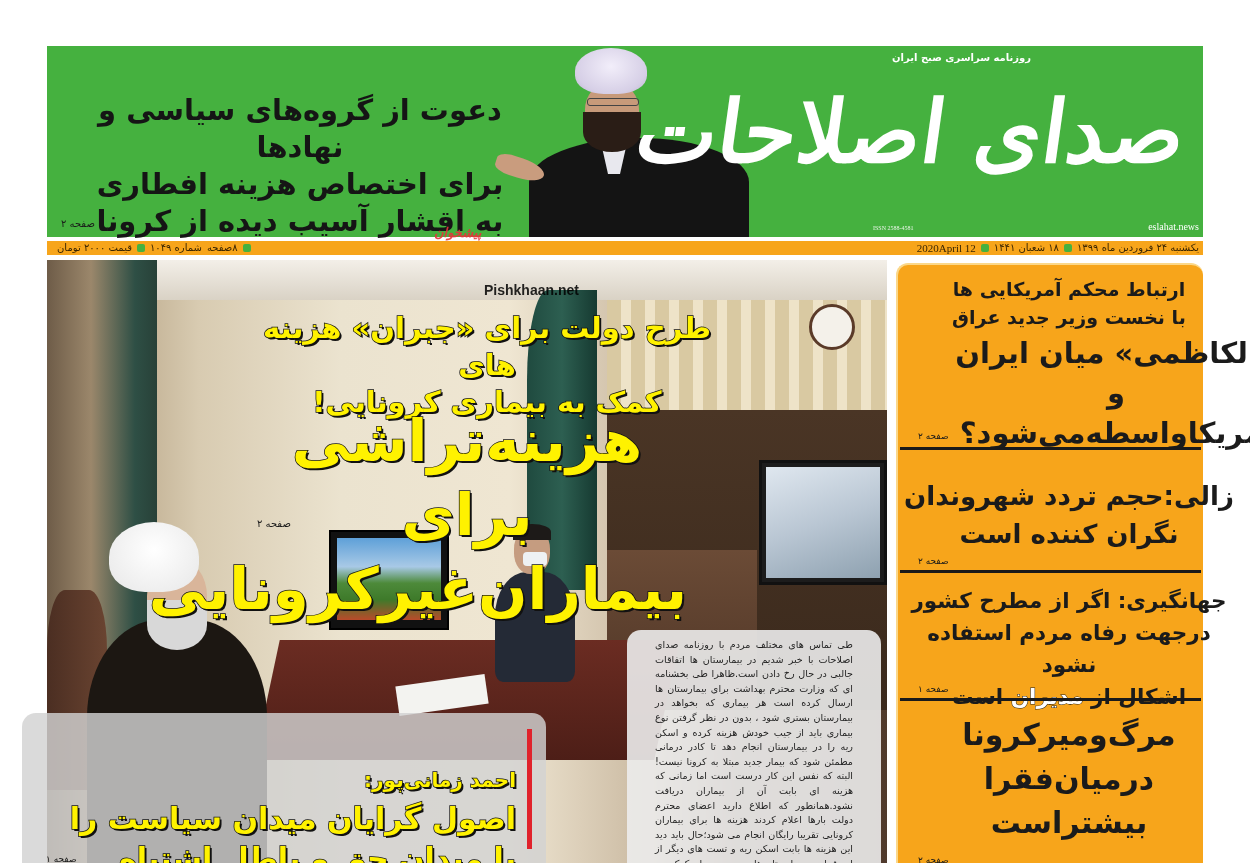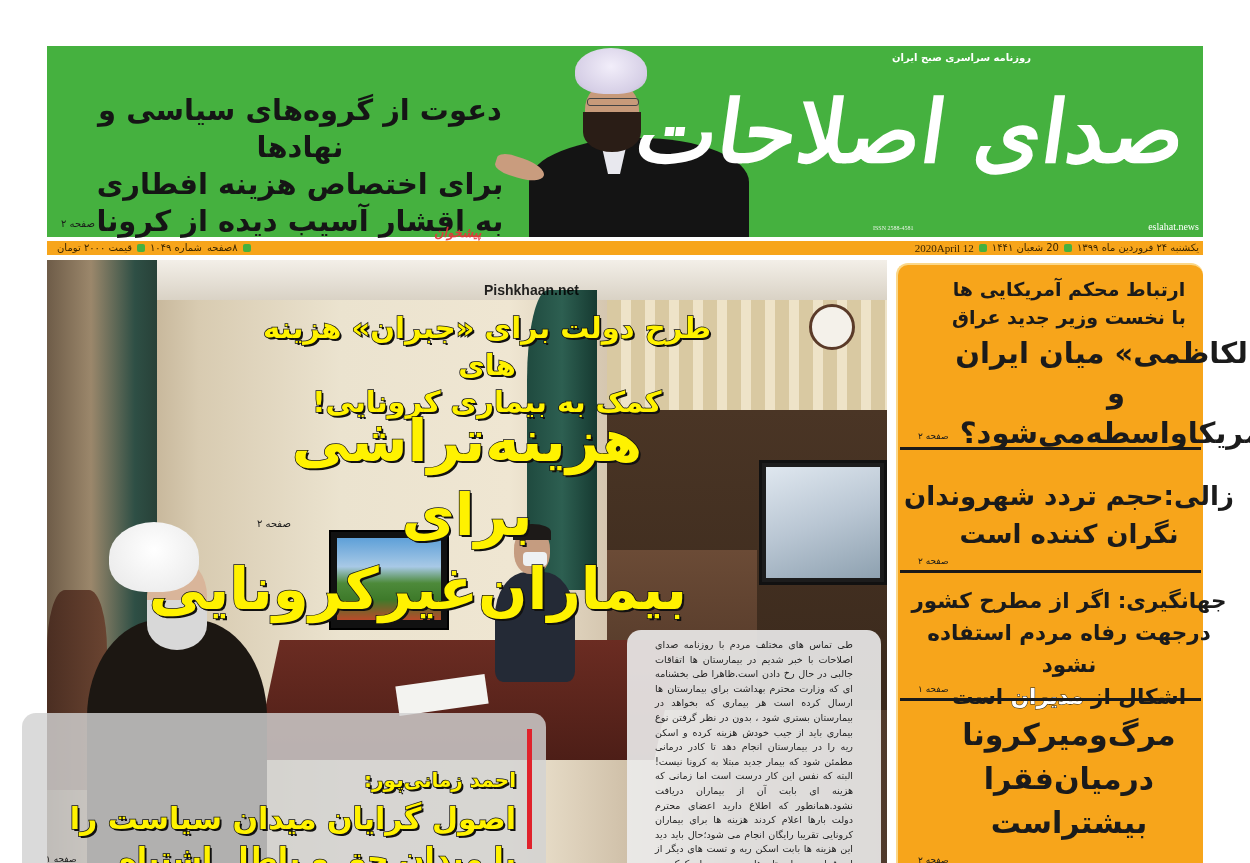"20 شعبان ۱۴۴۱" span { text: 20 -> ۱۸ }
